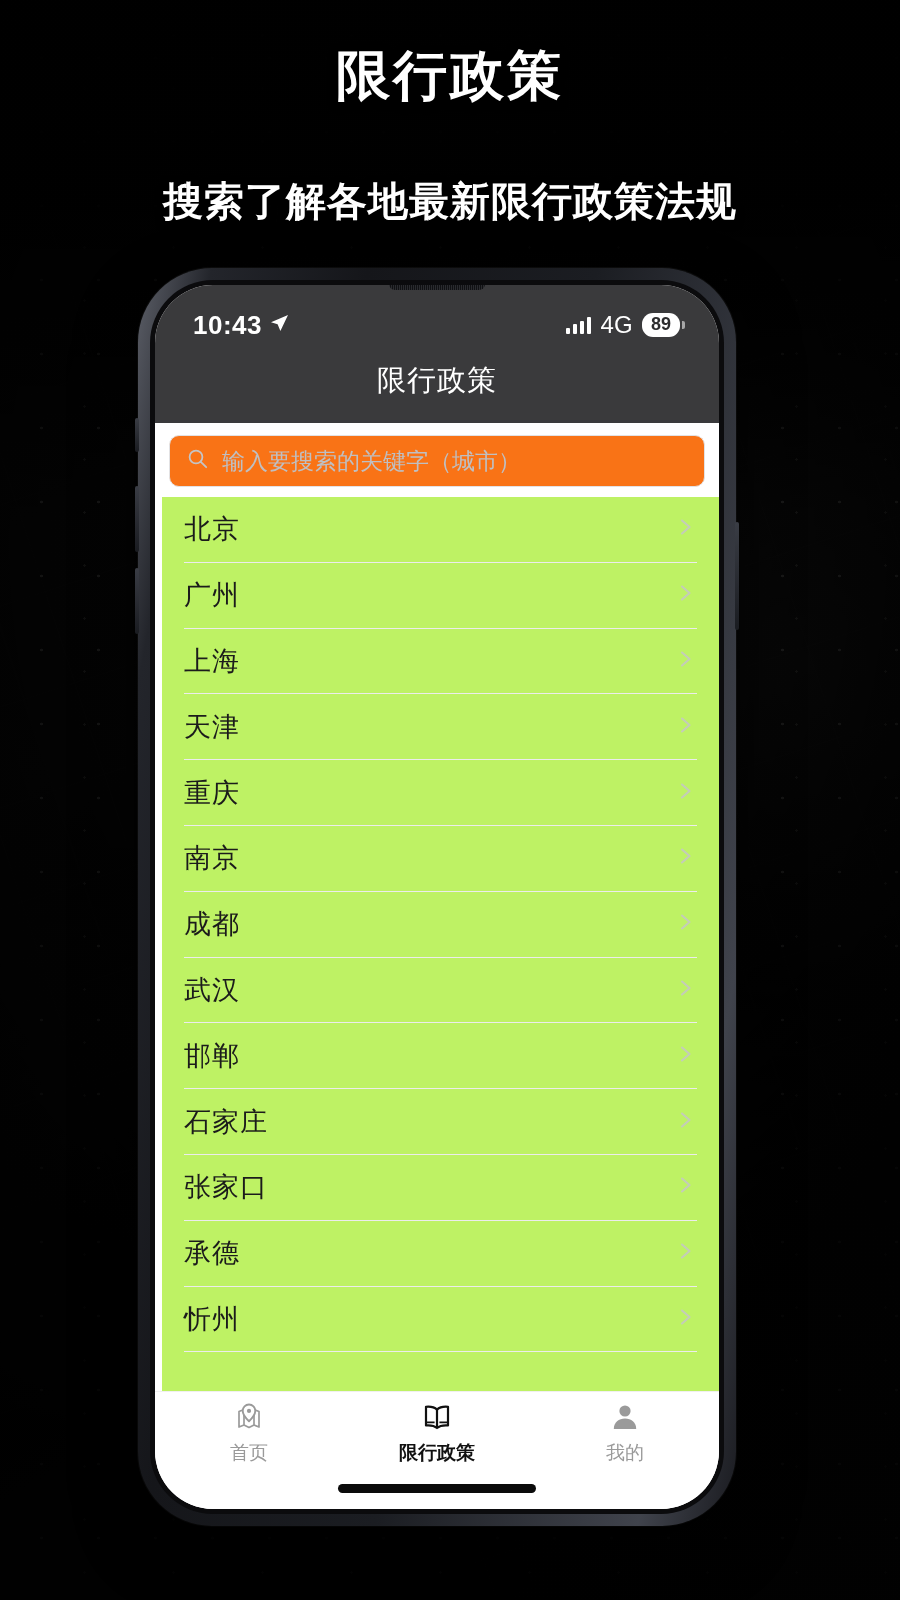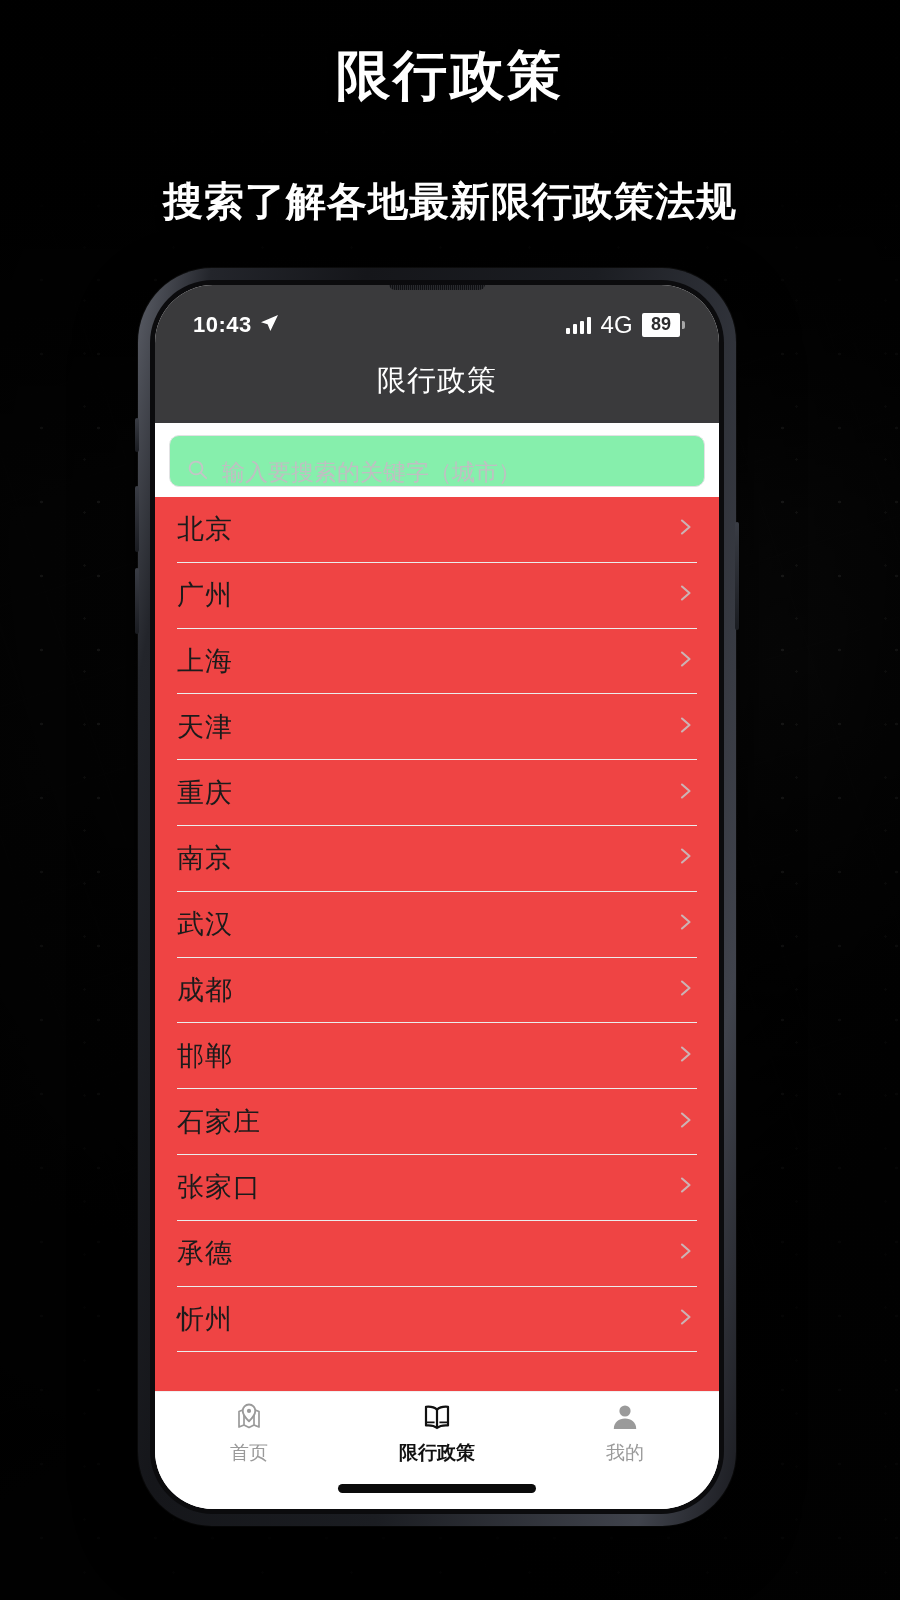"10:43" .sb-time { font-size: 22px -> 26px }
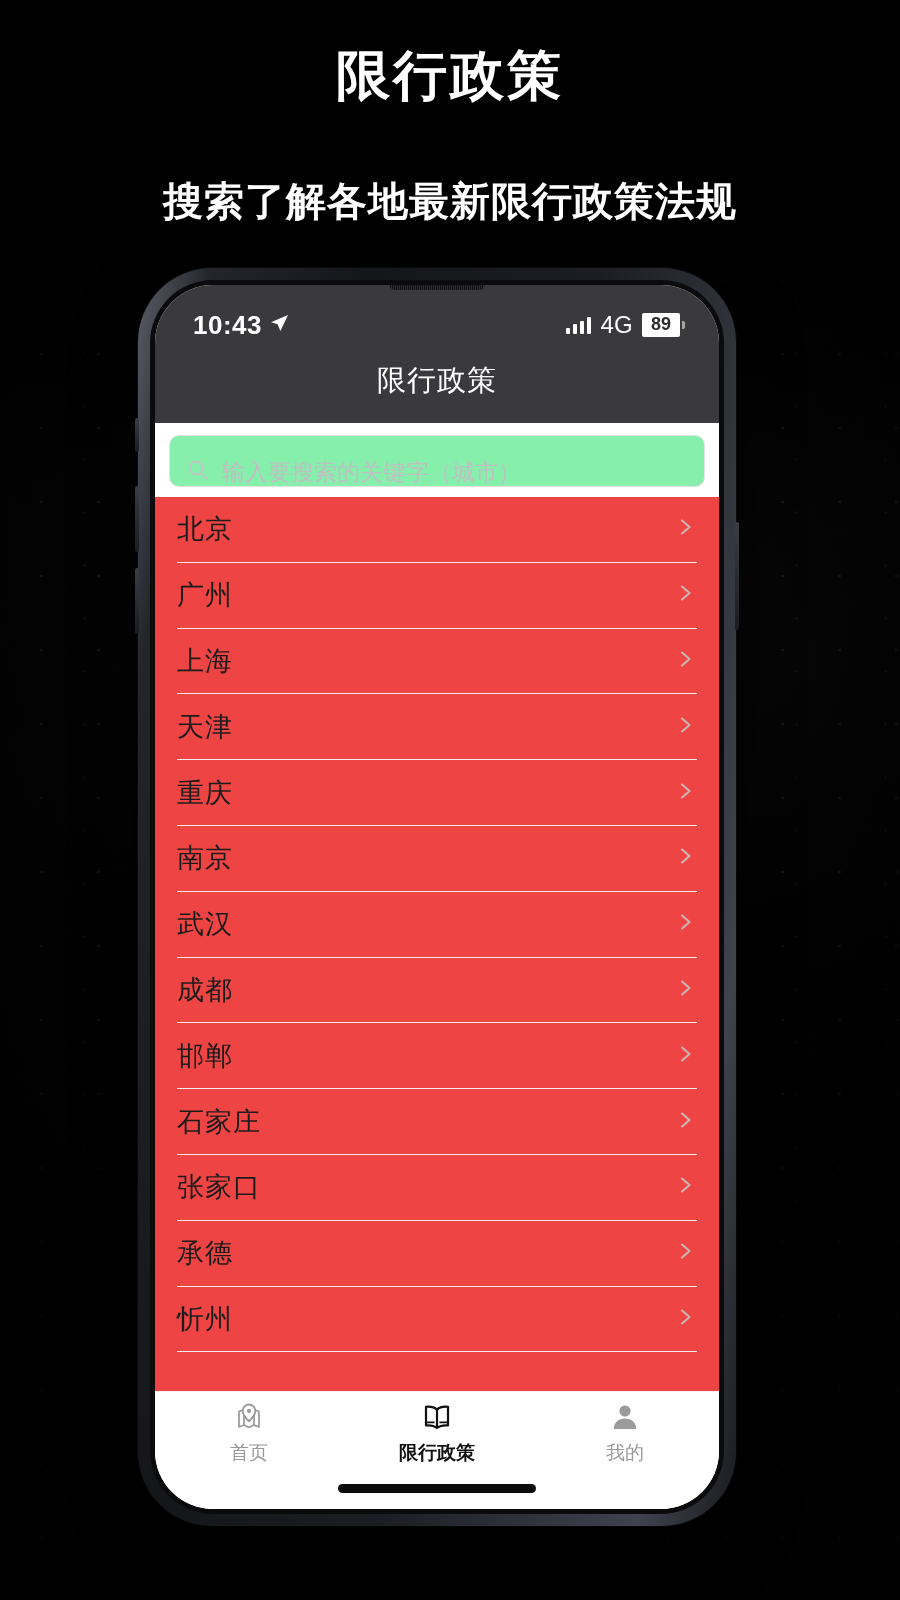"89" .battery-body { border-radius: 2px -> 11px }
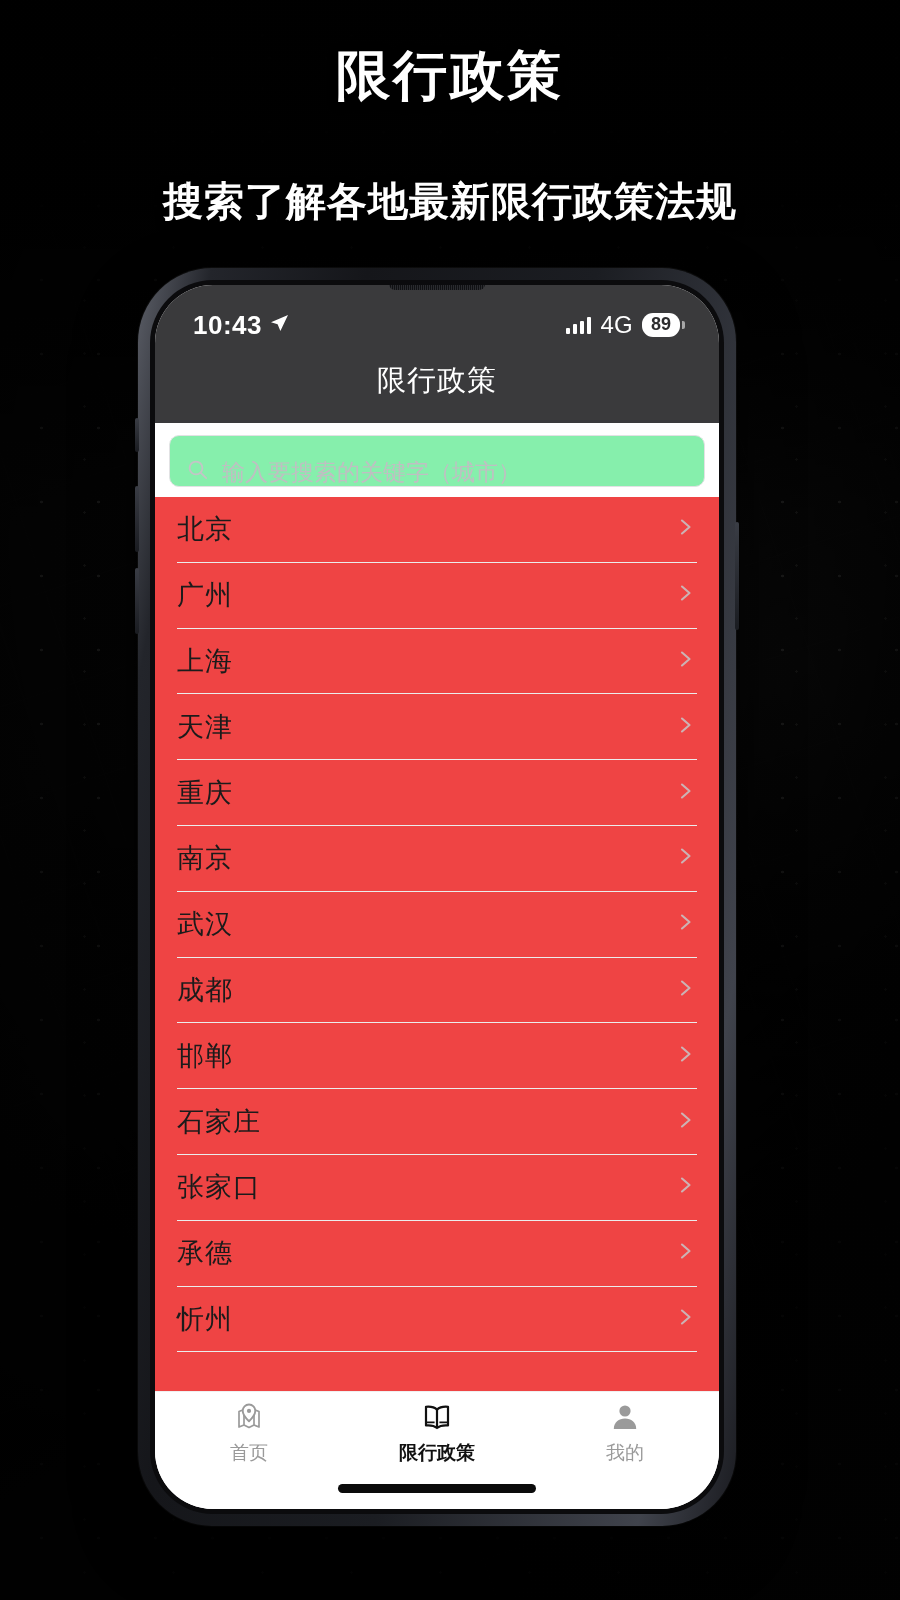"输入要搜索的关键字（城市）" .search-box { align-items: flex-end -> center; background: #86efac -> #f97316 }
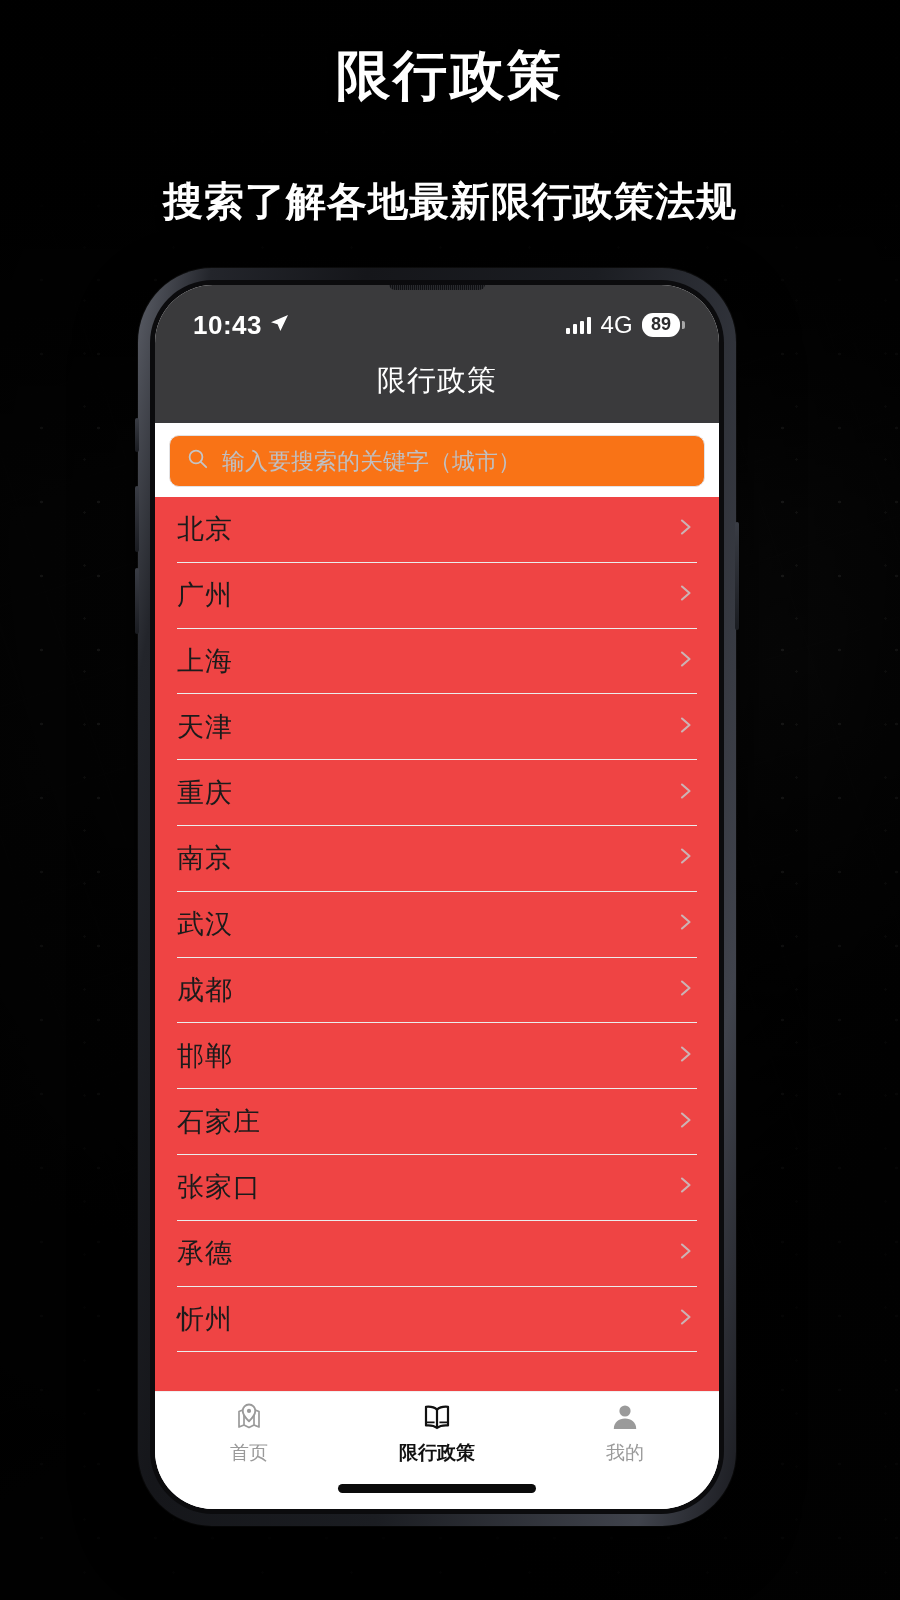"北京" .city-list { background: #ef4444 -> #bef264; margin-left: none -> 7px }
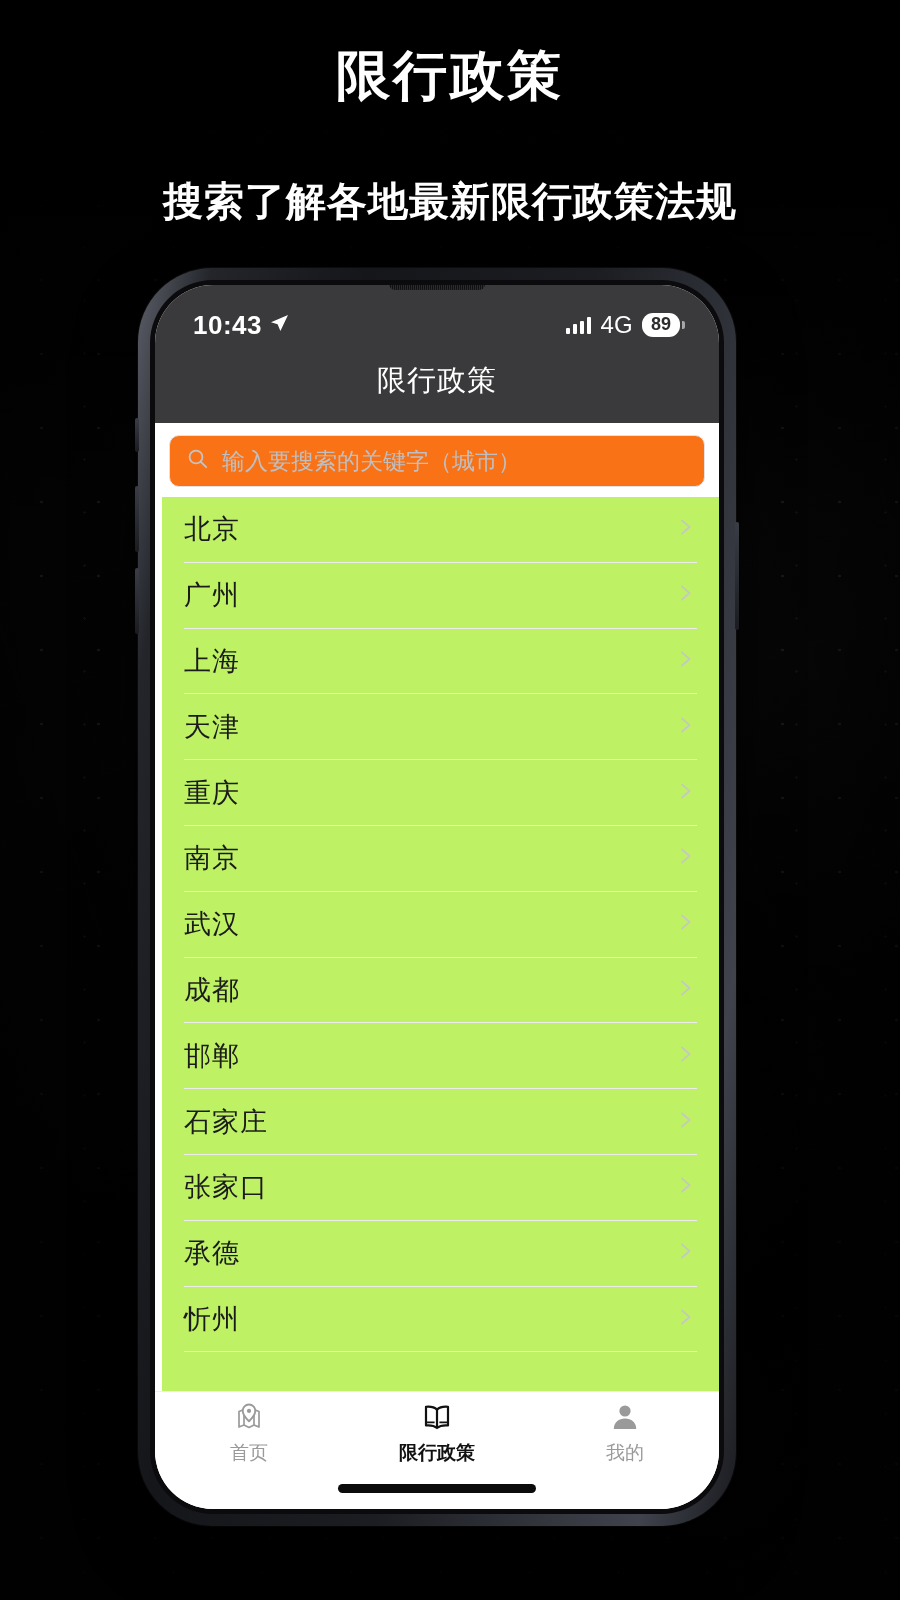"武汉" div.city-row { order: before "成都" -> after "成都" }
